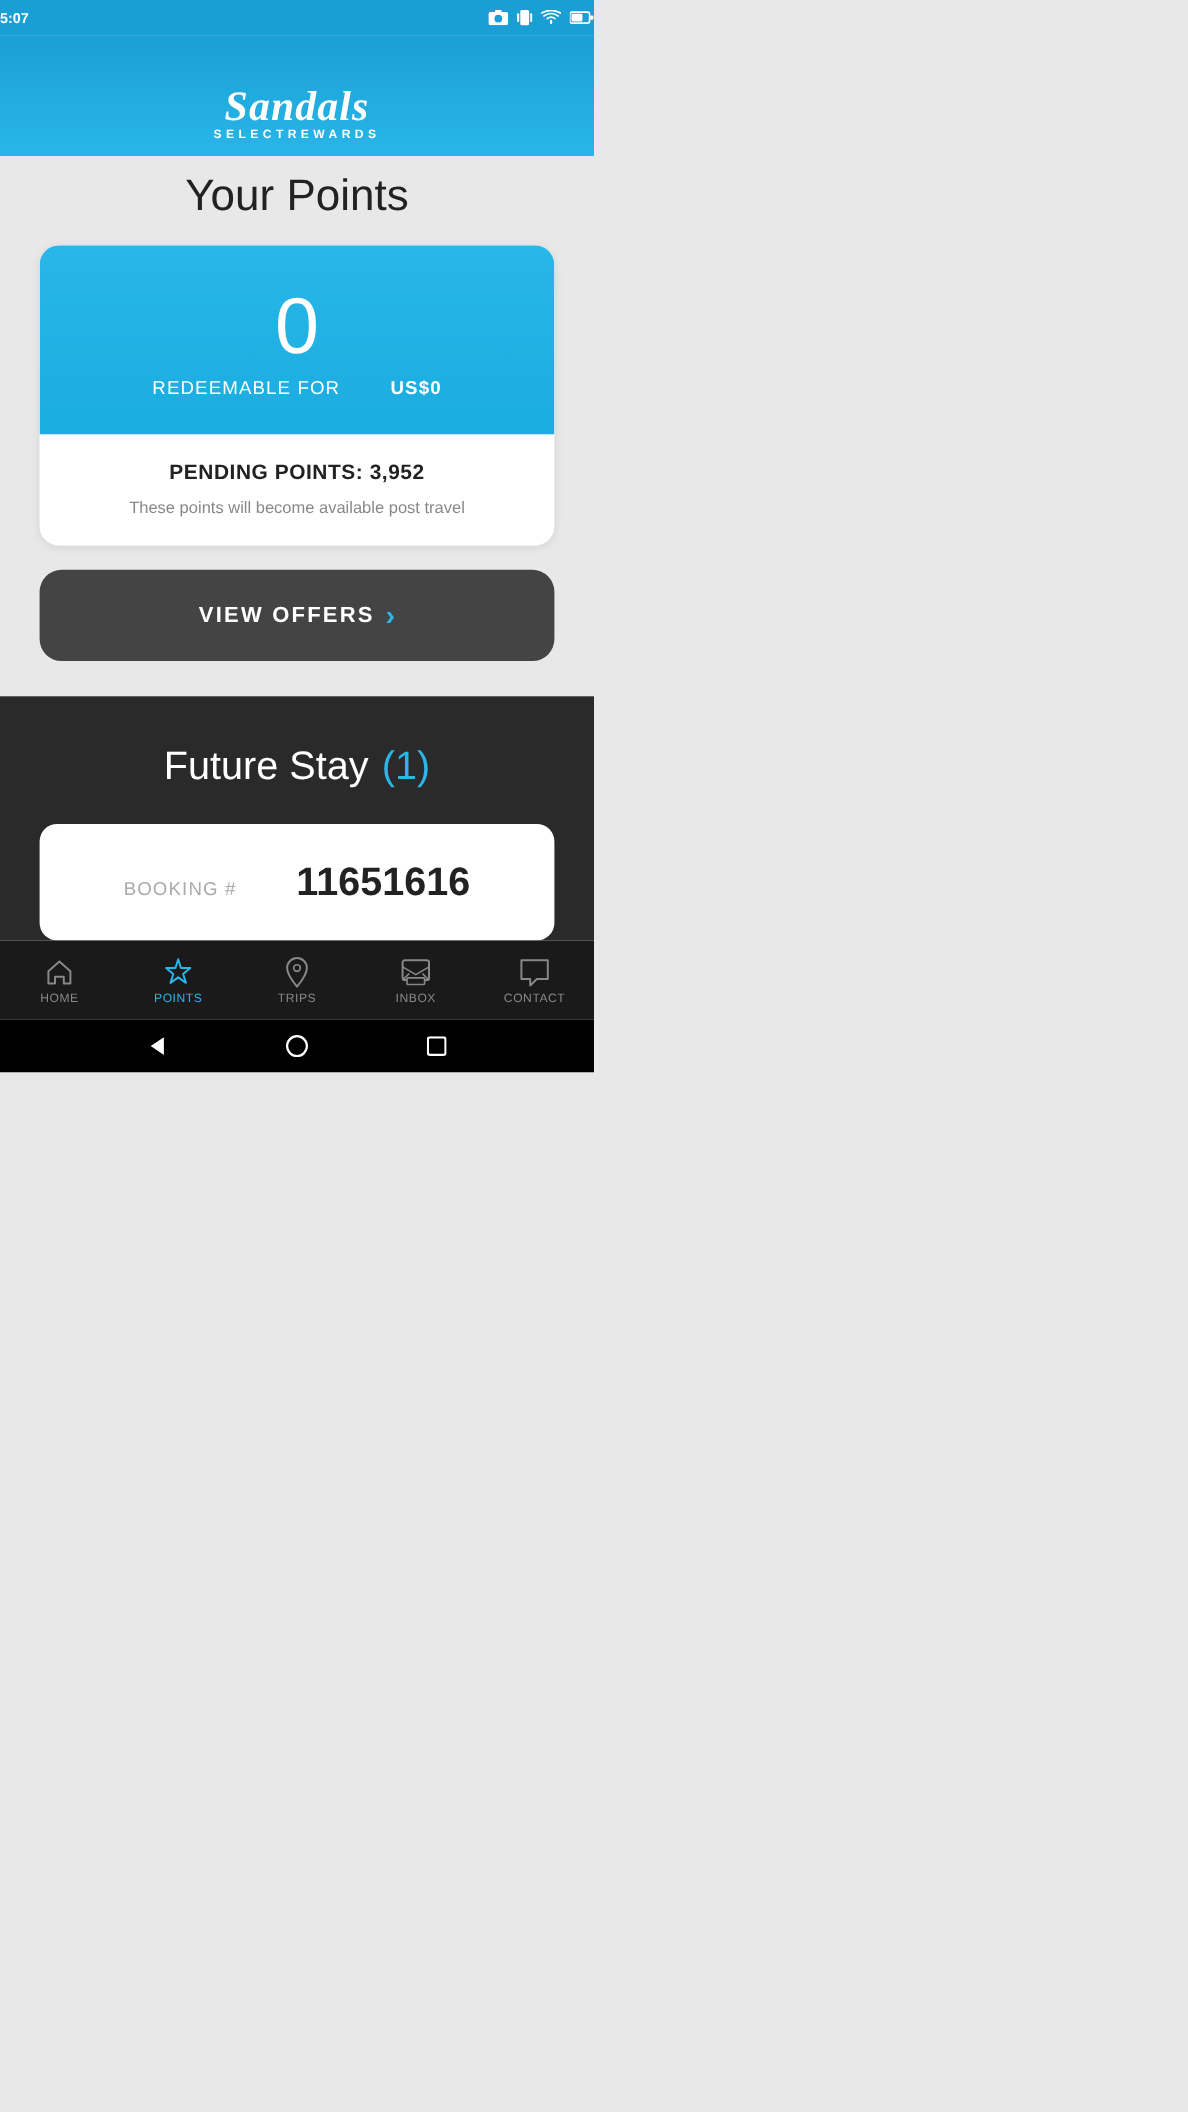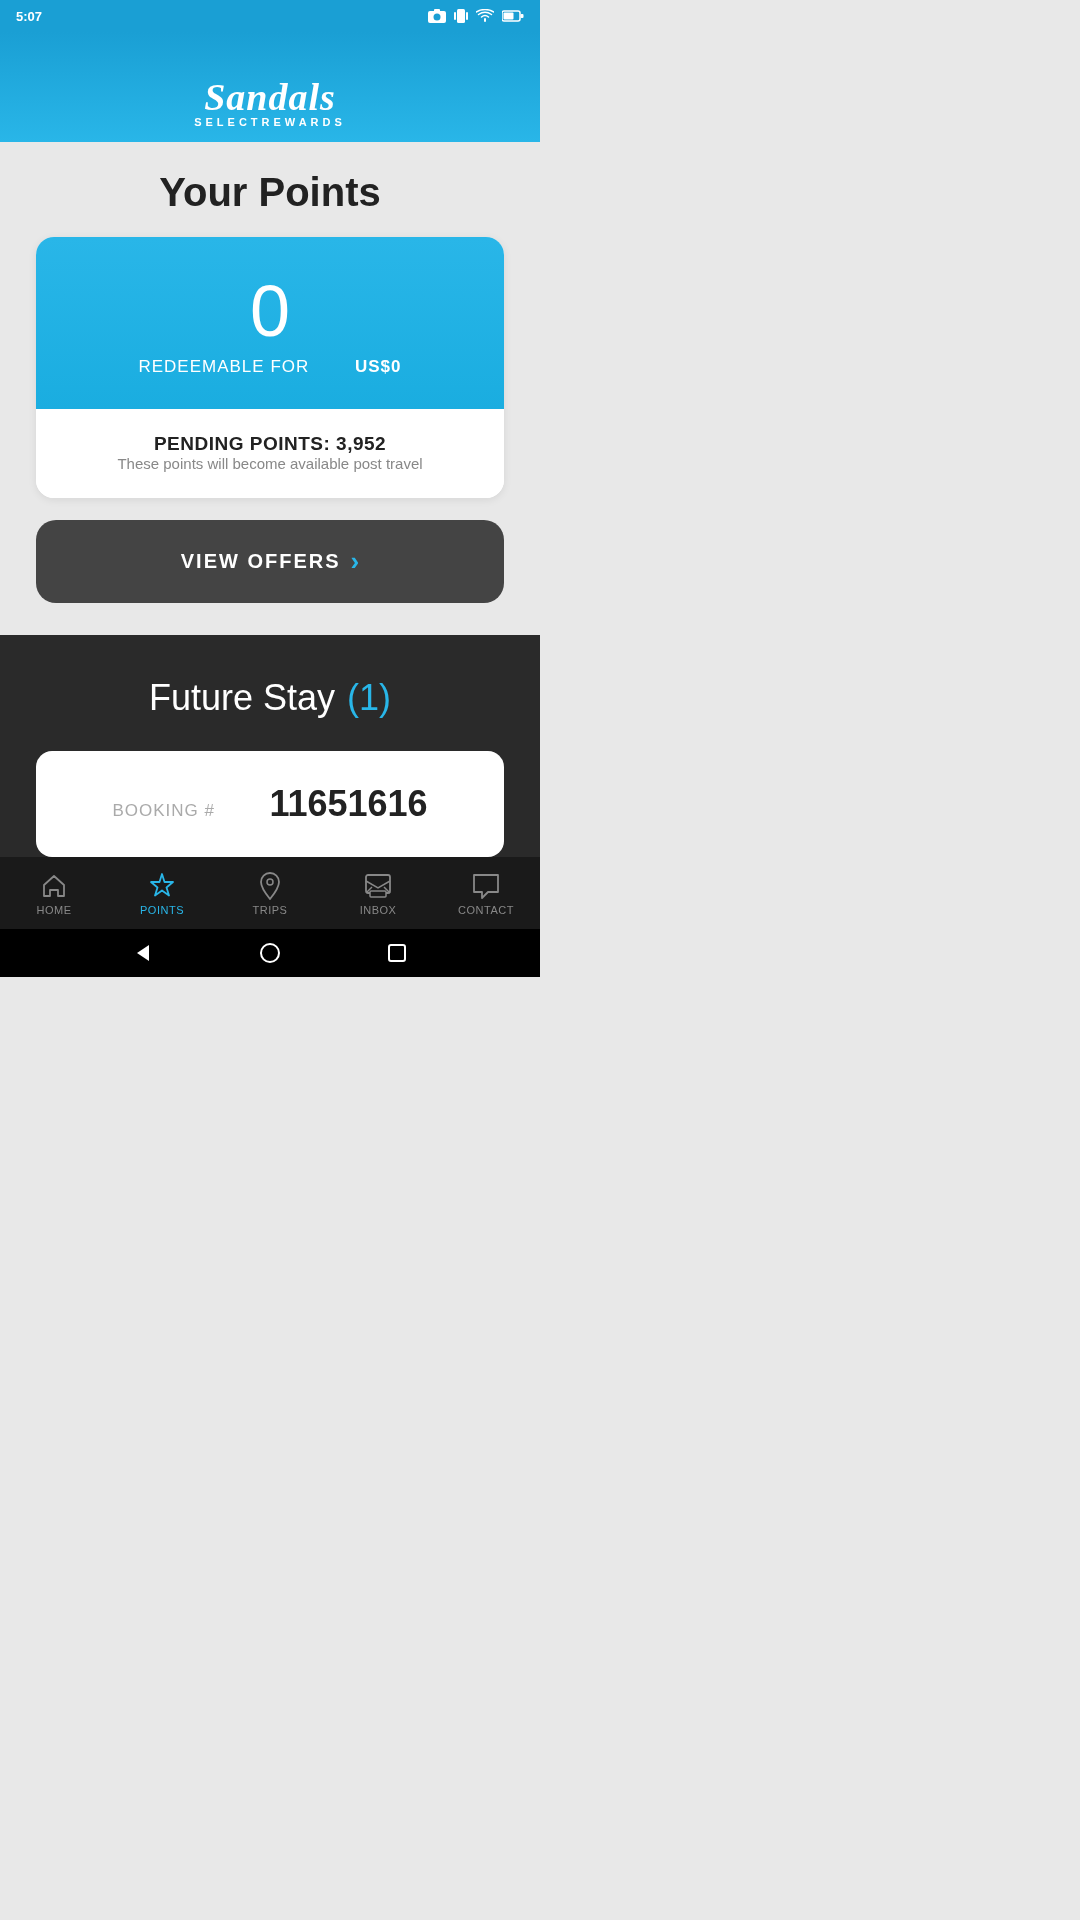"5:07" .status-bar { padding: 6px 16px -> 6px 0 }
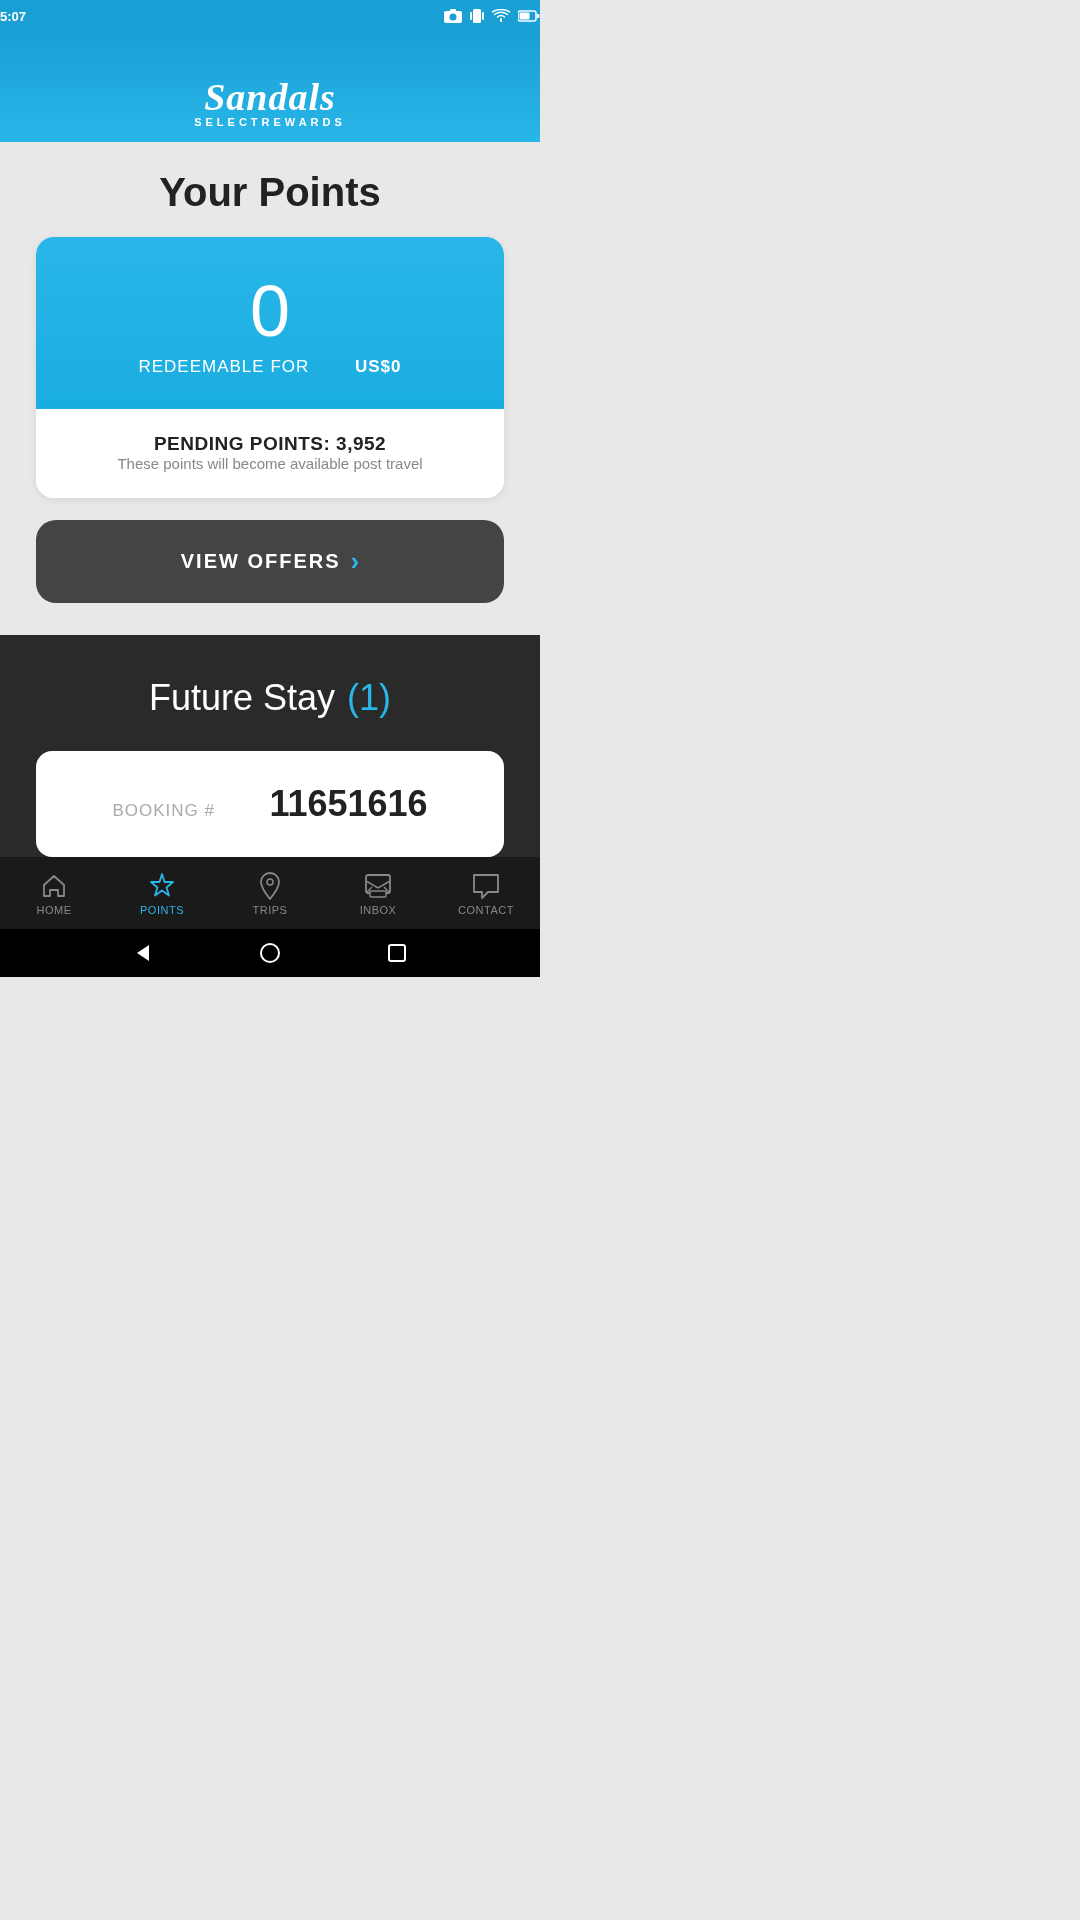"Your Points" .page-title { font-weight: 700 -> 400; padding: 28px 0 22px 0 -> 14px 0 22px 0 }
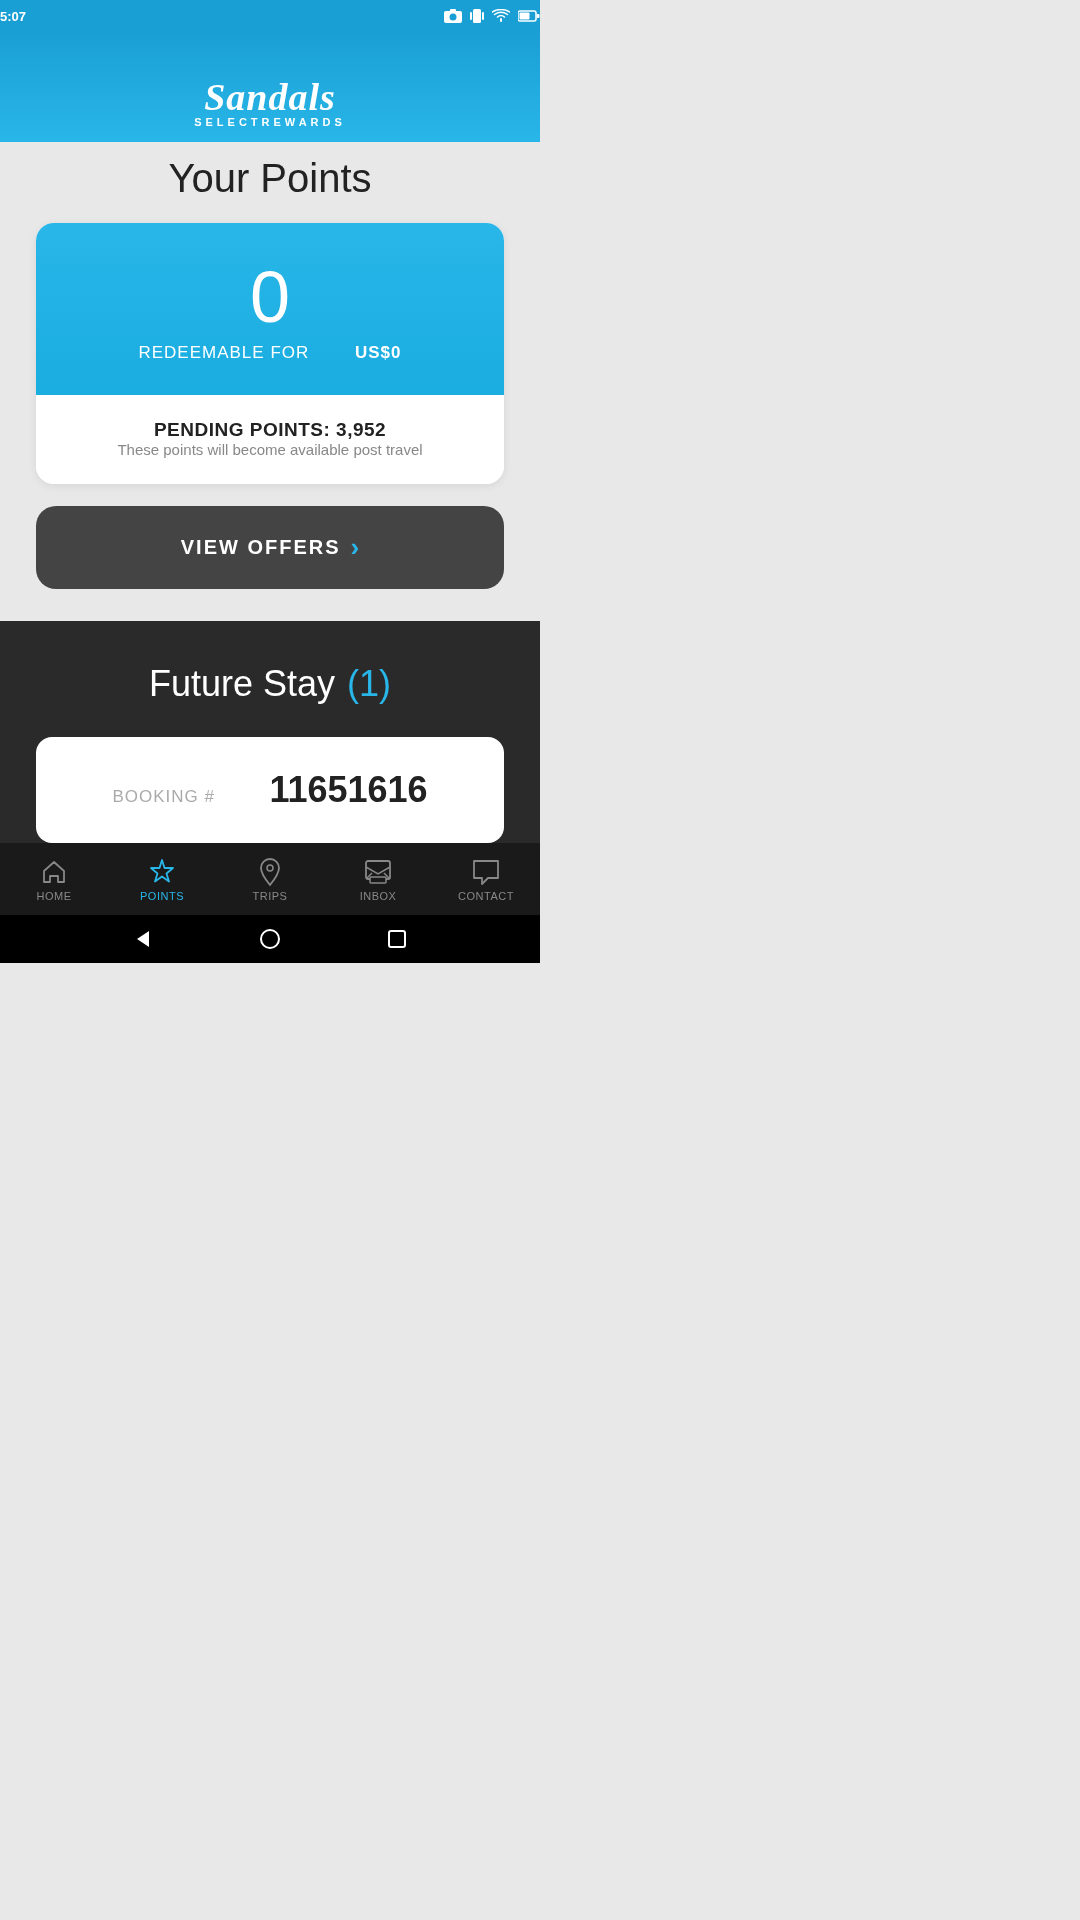"PENDING POINTS: 3,952" .pending-points { margin-bottom: 0 -> 12px }
